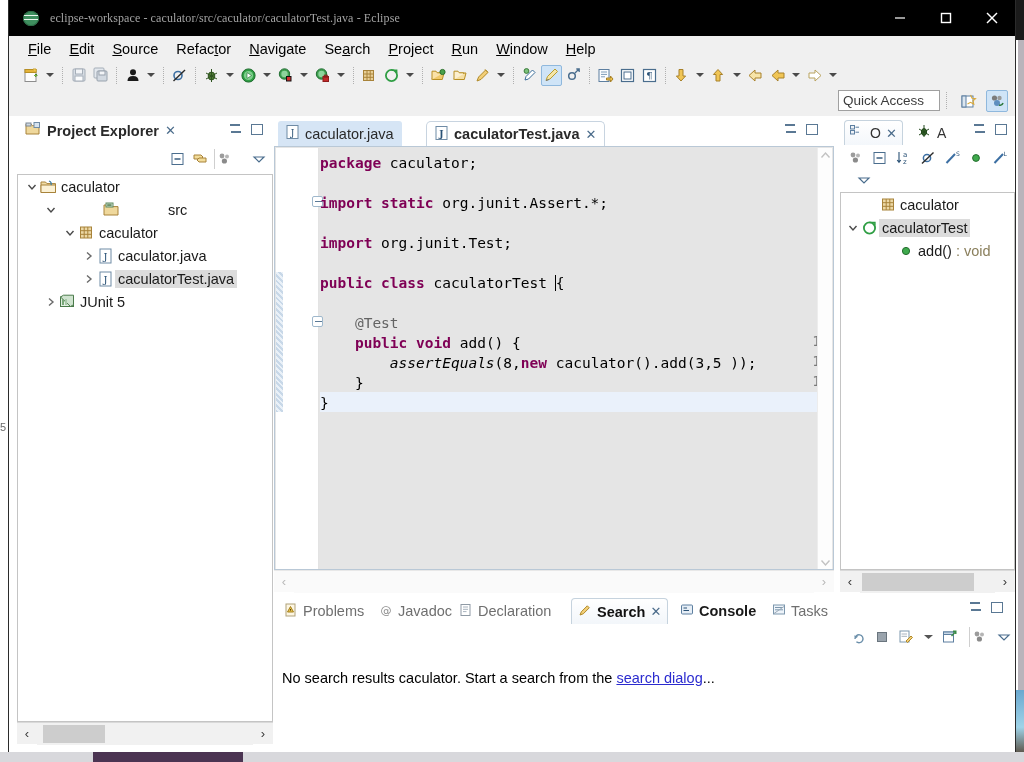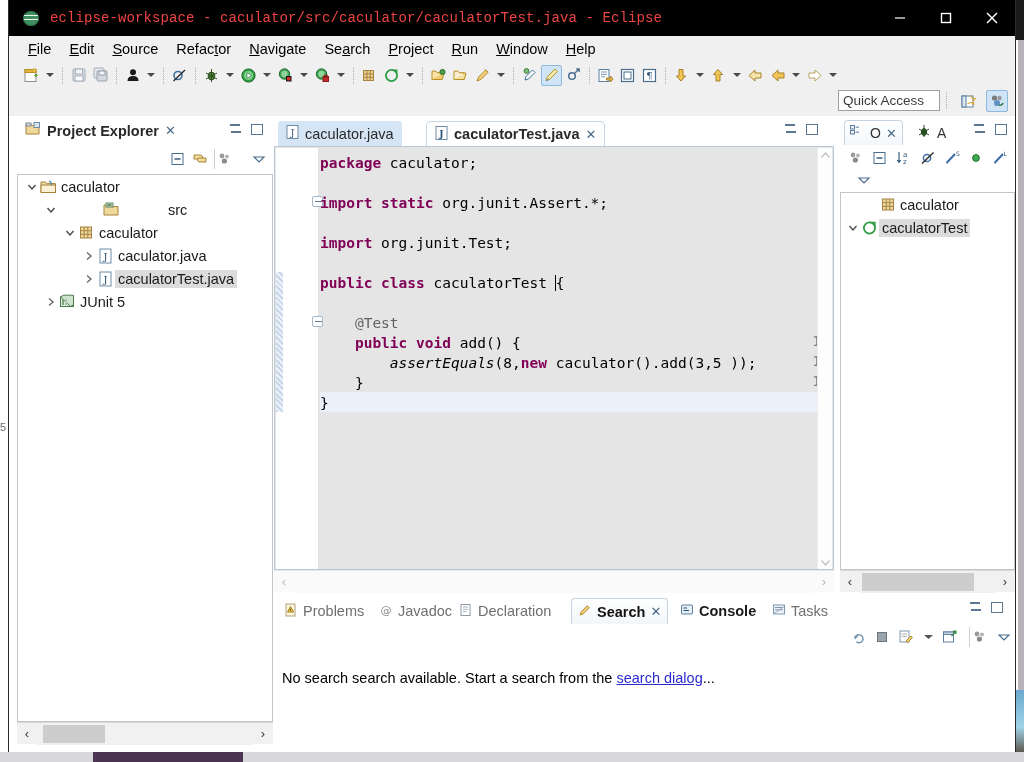"eclipse-workspace -" .title-text { color: #ef4444 -> #a3a3a3; font-family: Liberation Mono, monospace -> Liberation Serif, serif; font-size: 14px -> 12px }
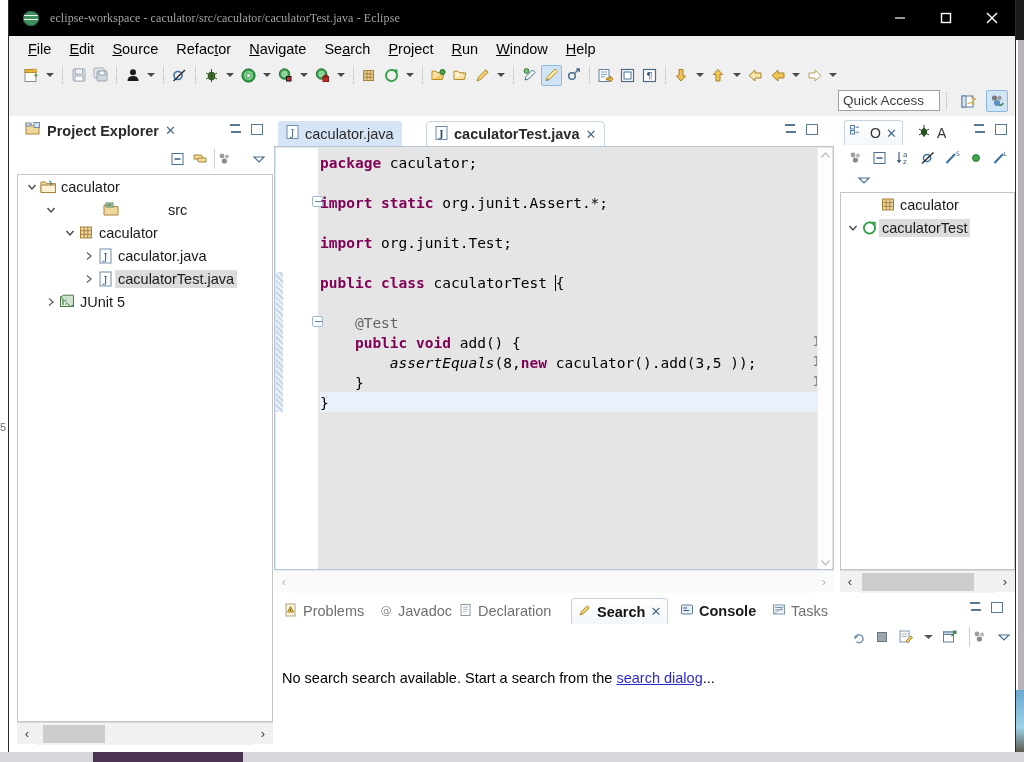"add() : void" div.ol-row { html: none -> <div> <span></span> <span> <svg> <circle></circle> </svg> </span> <span>add()<span> : void</span></span> </div> }
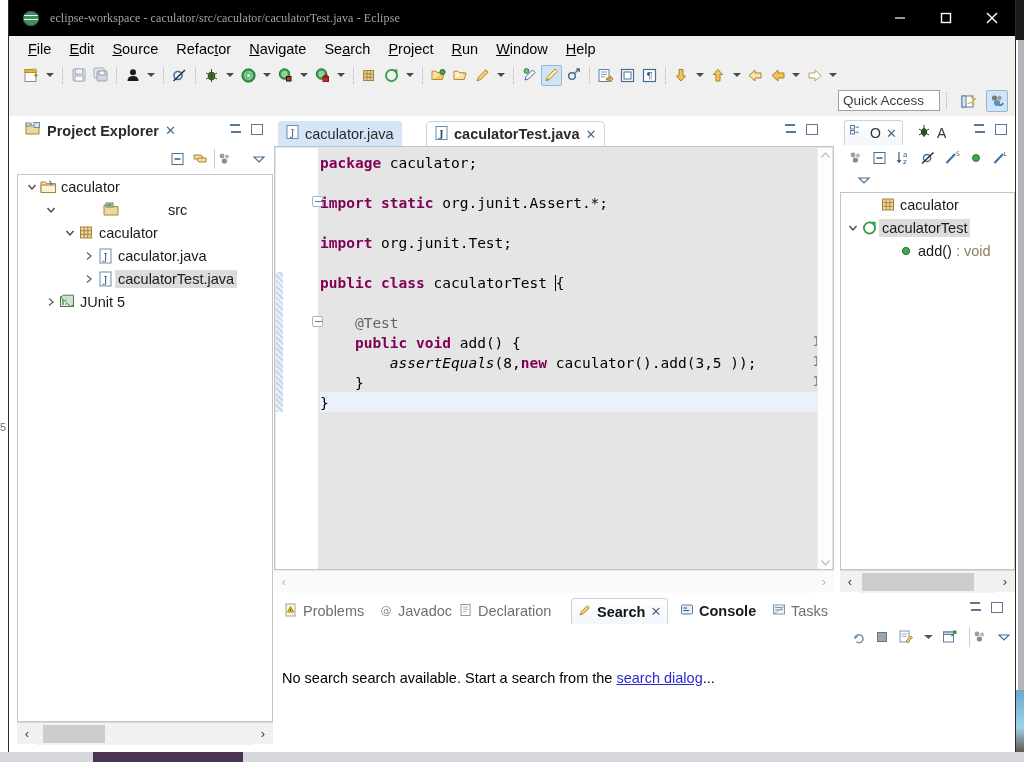"No search search available. Start" span { text: search available -> results caculator }
